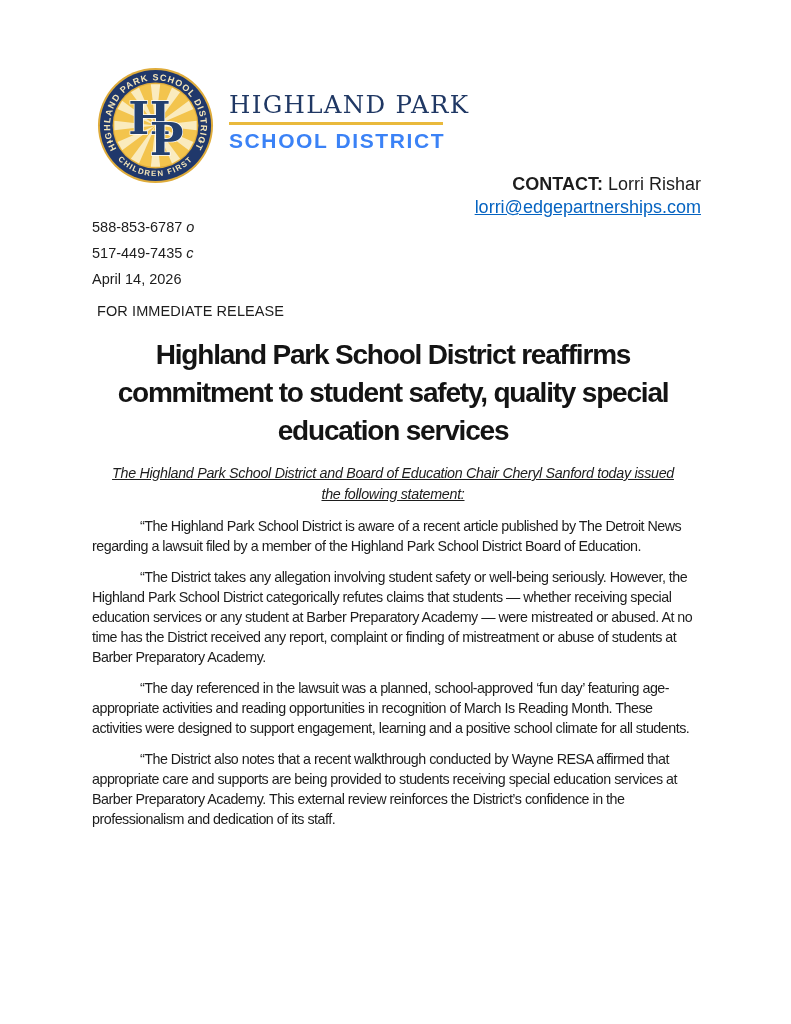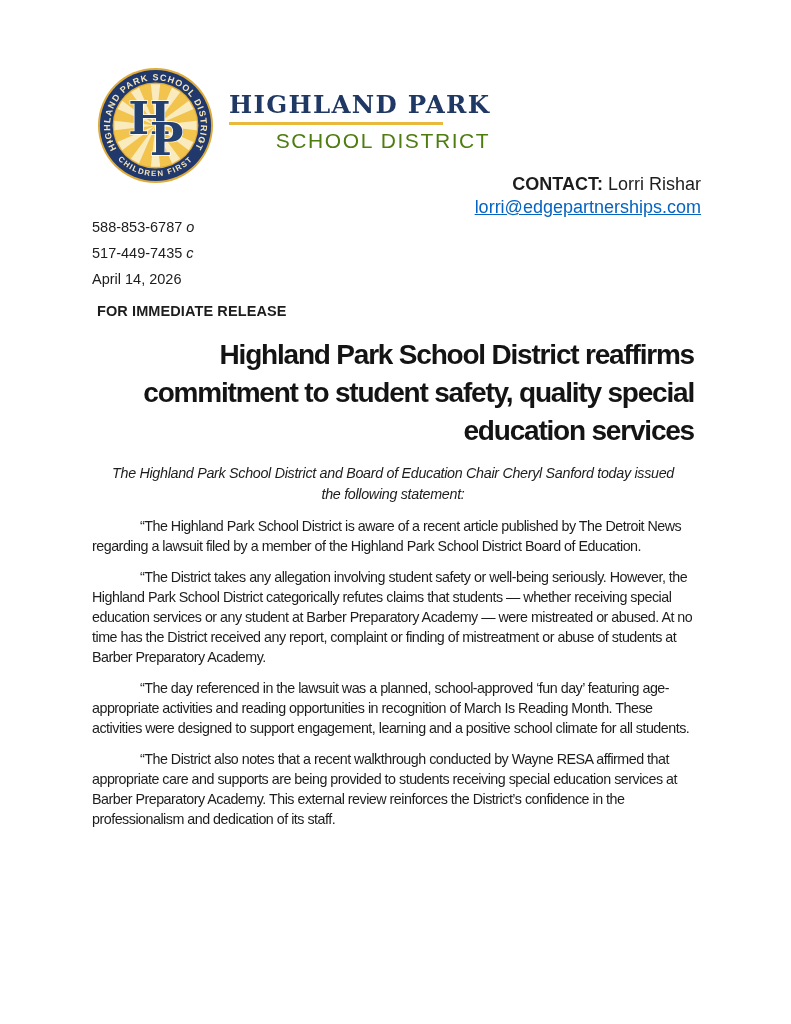"HIGHLAND PARK" .wm1 { font-weight: bold -> normal }
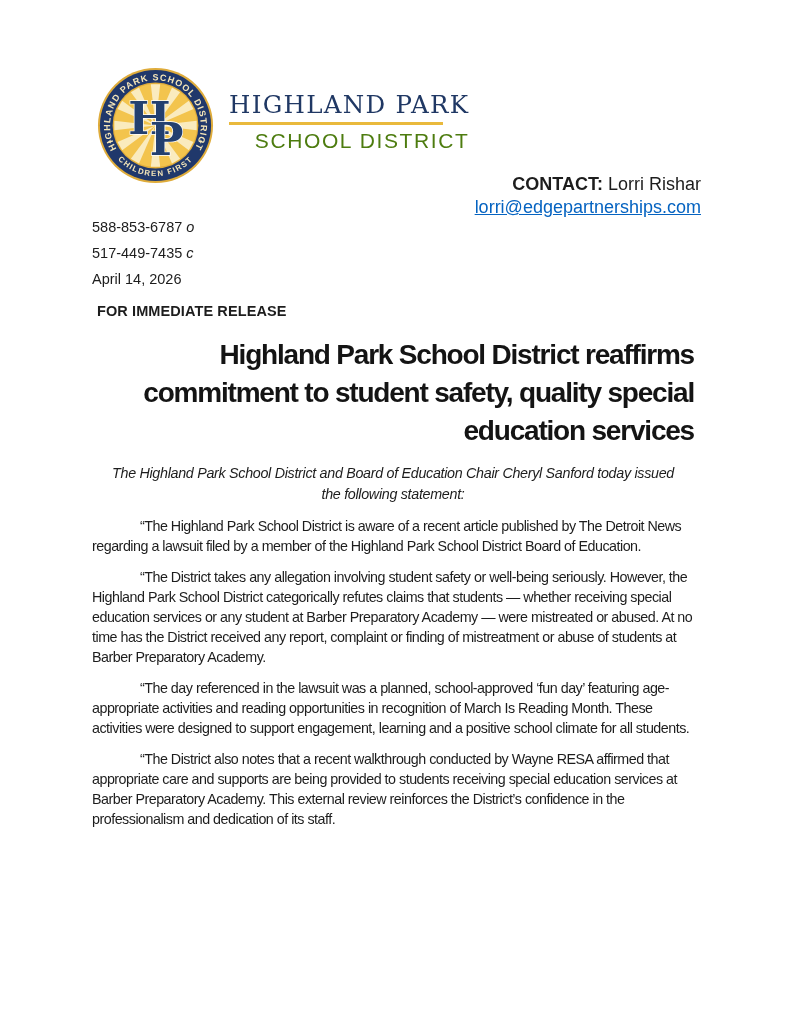"SCHOOL DISTRICT" .wm2 { color: #4d7c0f -> #3b82f6; font-weight: normal -> bold; text-align: right -> none }
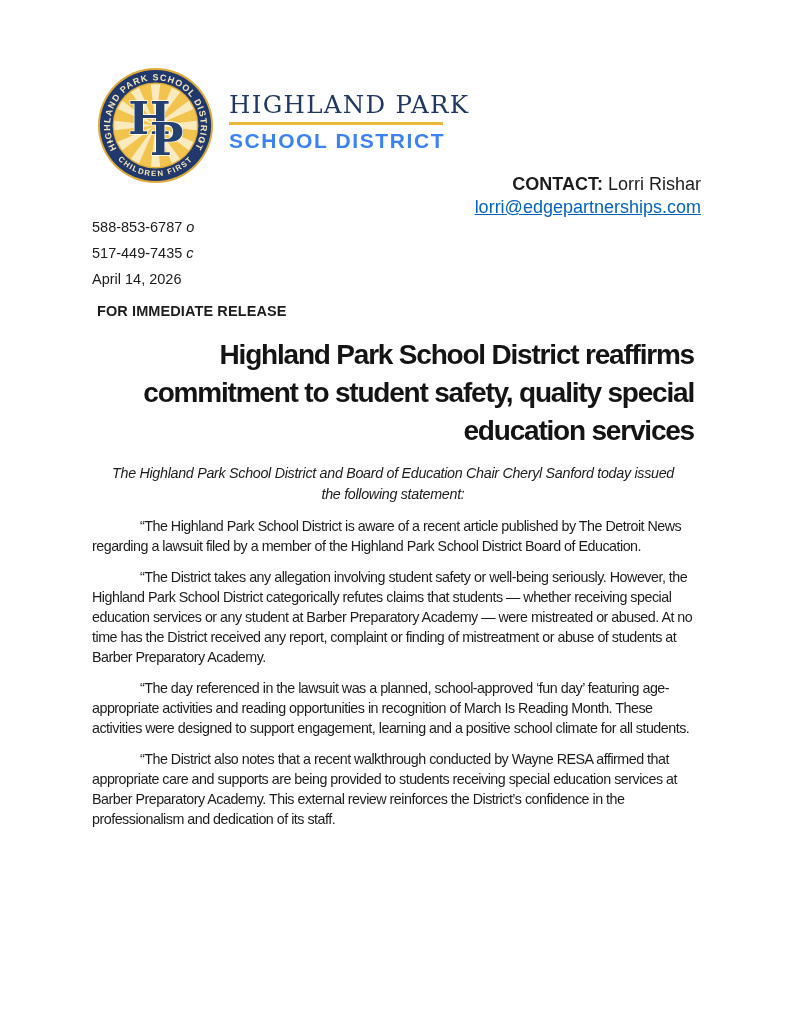"FOR IMMEDIATE RELEASE" .banner { font-weight: bold -> normal }
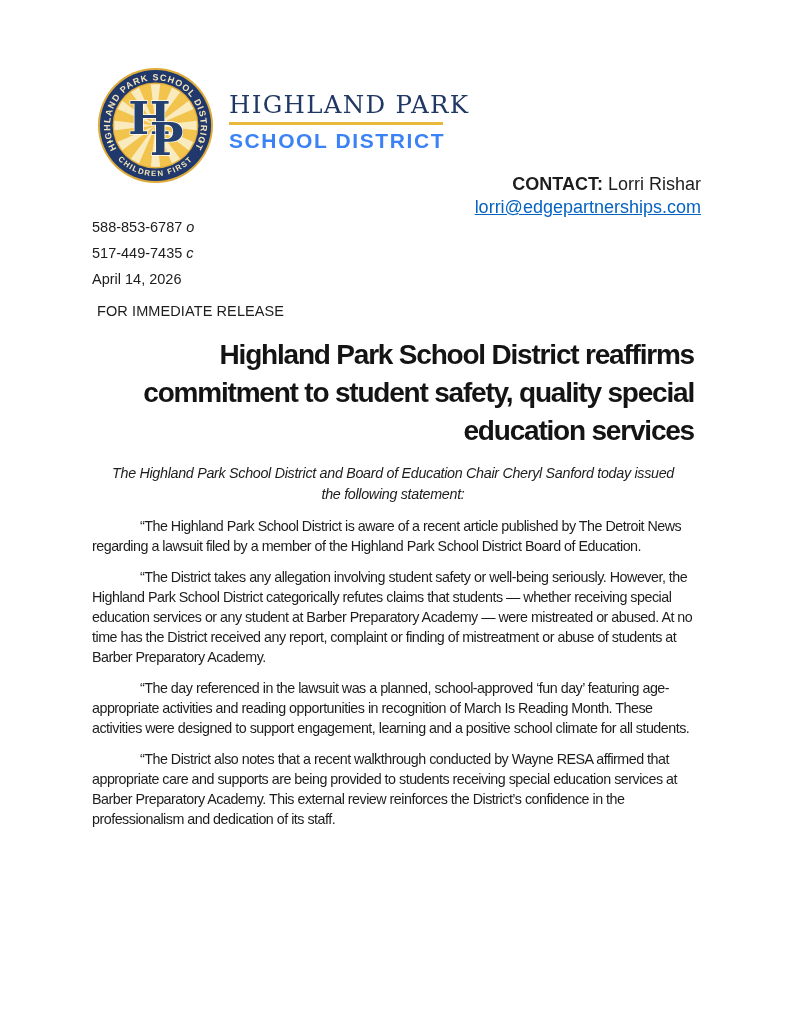"Highland Park School District reaffirms" .headline { text-align: right -> center }
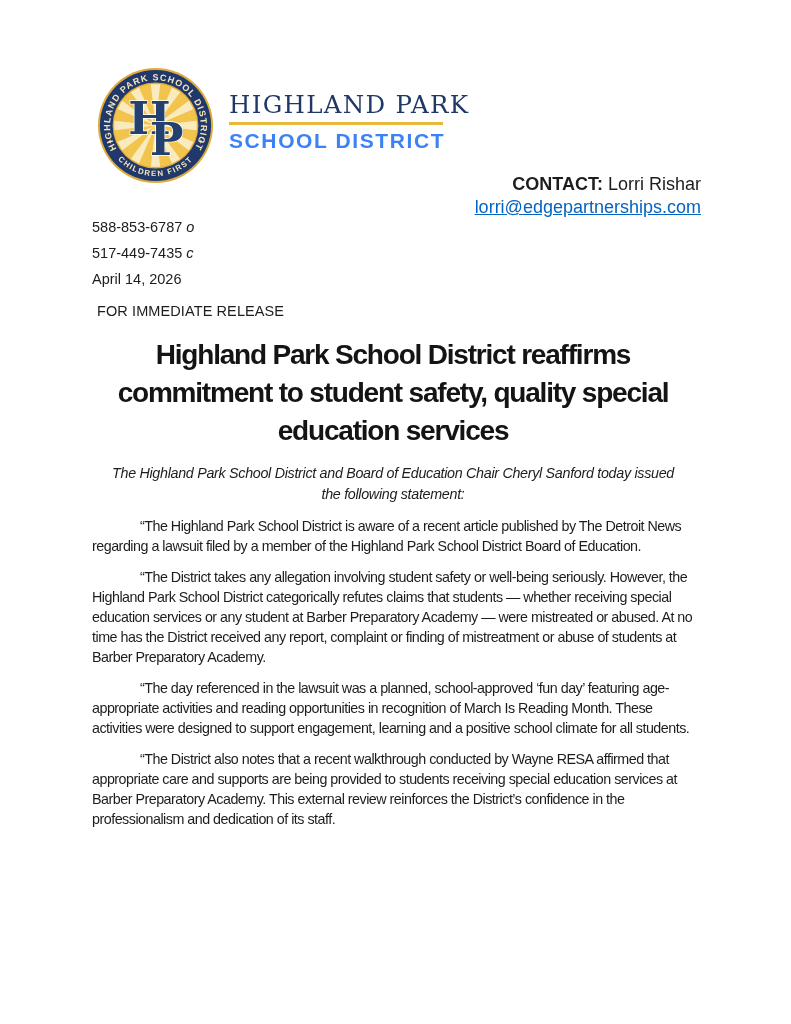"The Highland Park School District" .lede { text-decoration: none -> underline }
